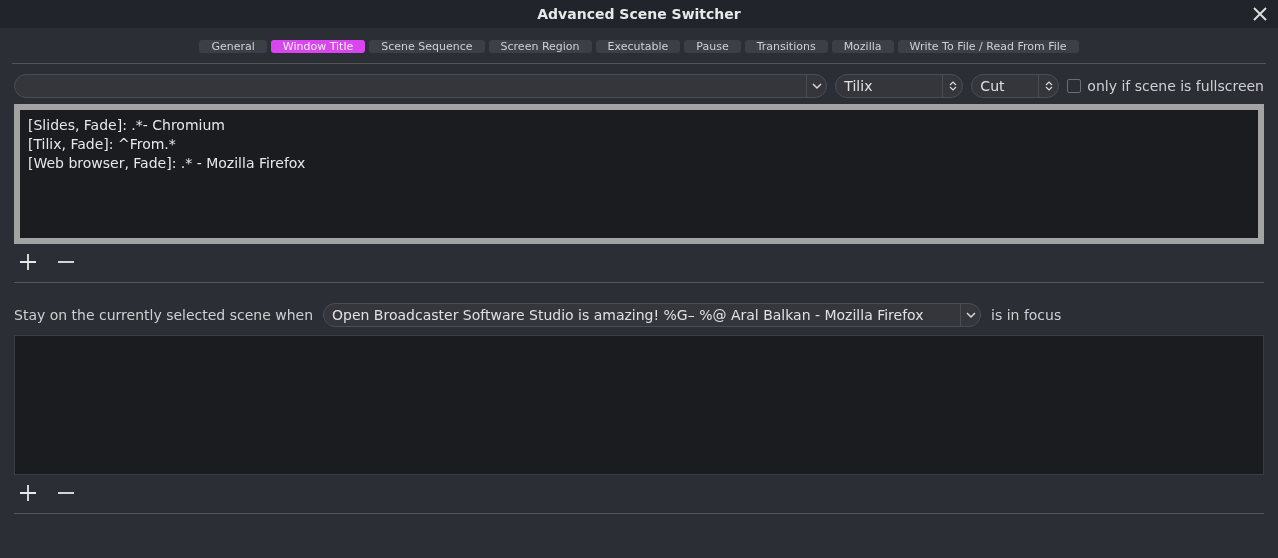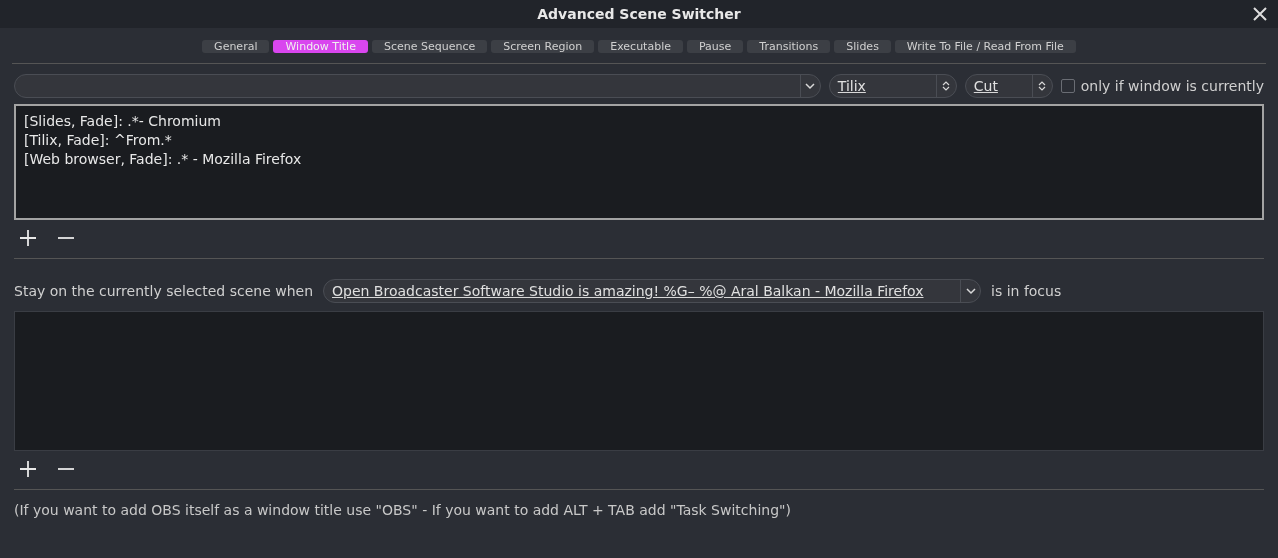"Slides" div.tab { text: Slides -> Mozilla }
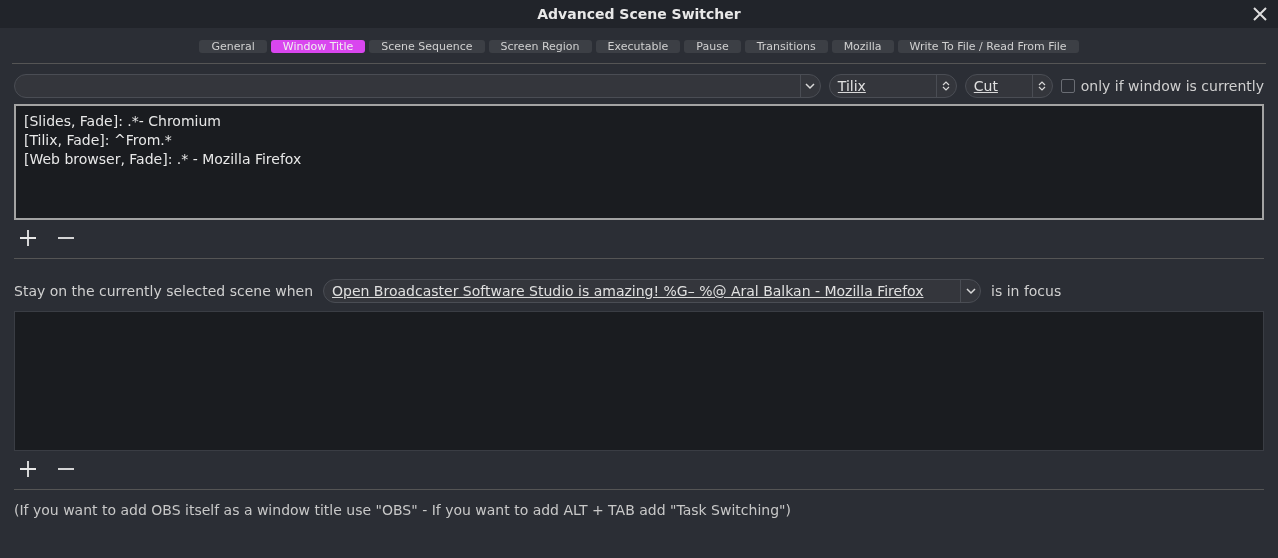"Tilix" .combo { text-decoration: underline -> none }
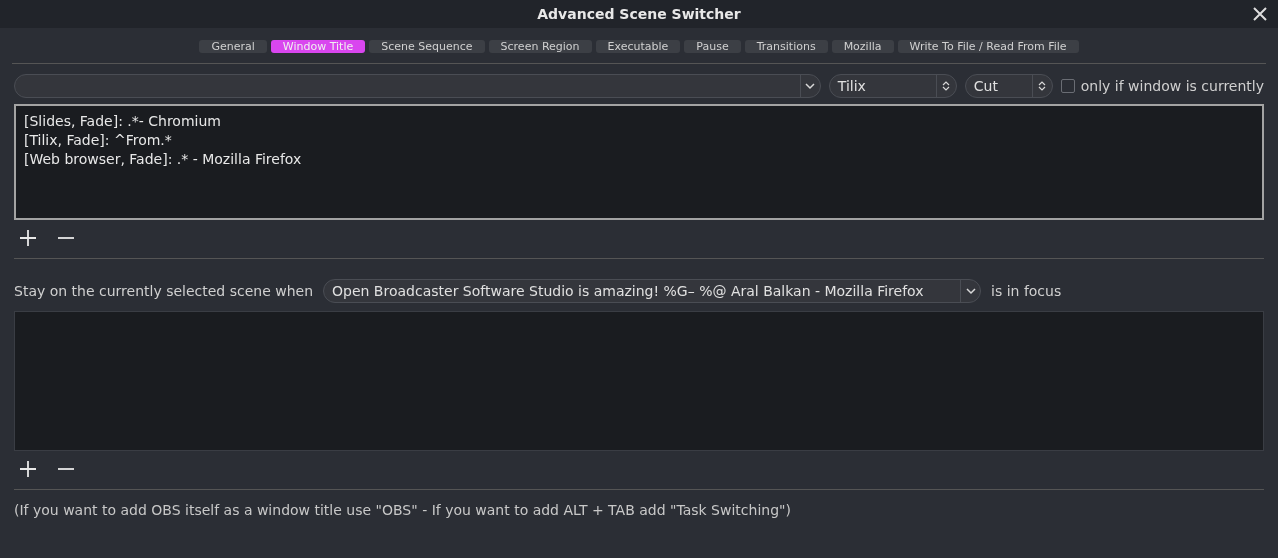"only if window is currently" span.label { text: window is currently -> scene is fullscreen }
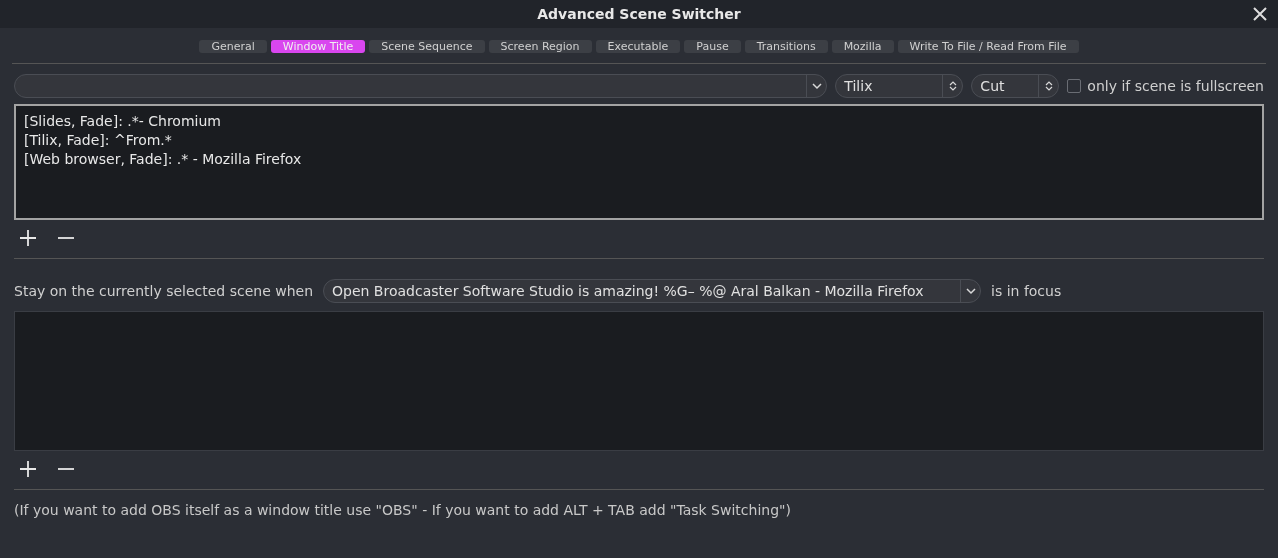"[Slides, Fade]: .*- Chromium" .listbox { border: 2px solid #a3a3a3 -> 6px solid #a3a3a3; height: 116px -> 140px }
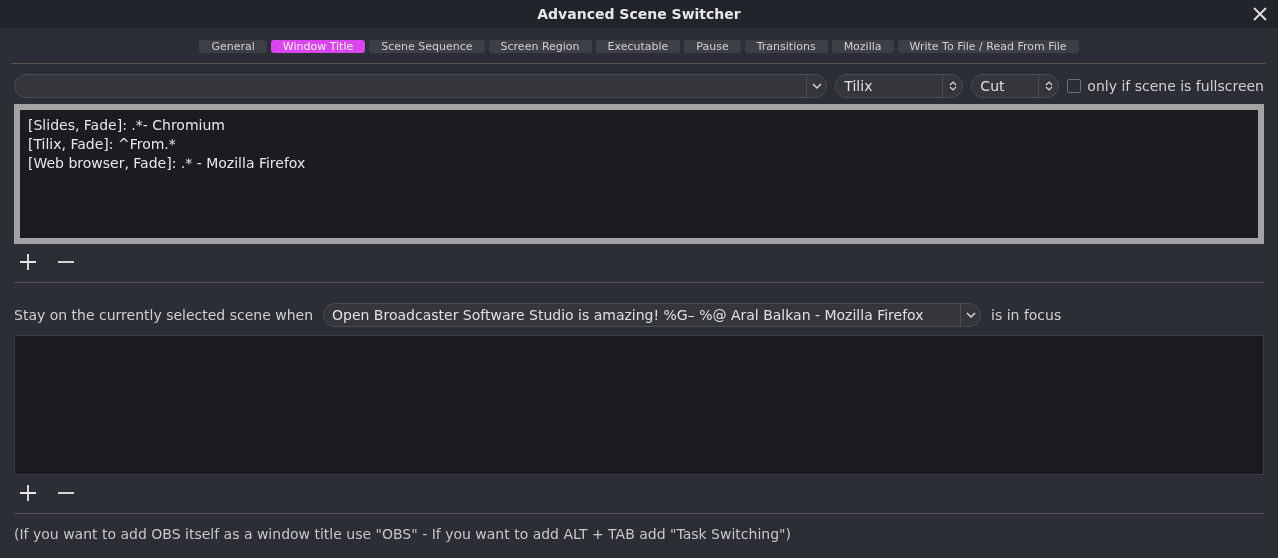"(If you want to add" div.hint { html: <div>(If you want to add OBS itself as a window title use "OBS" - If you want to add ALT + TAB add "Task Switching")</div> -> none }
